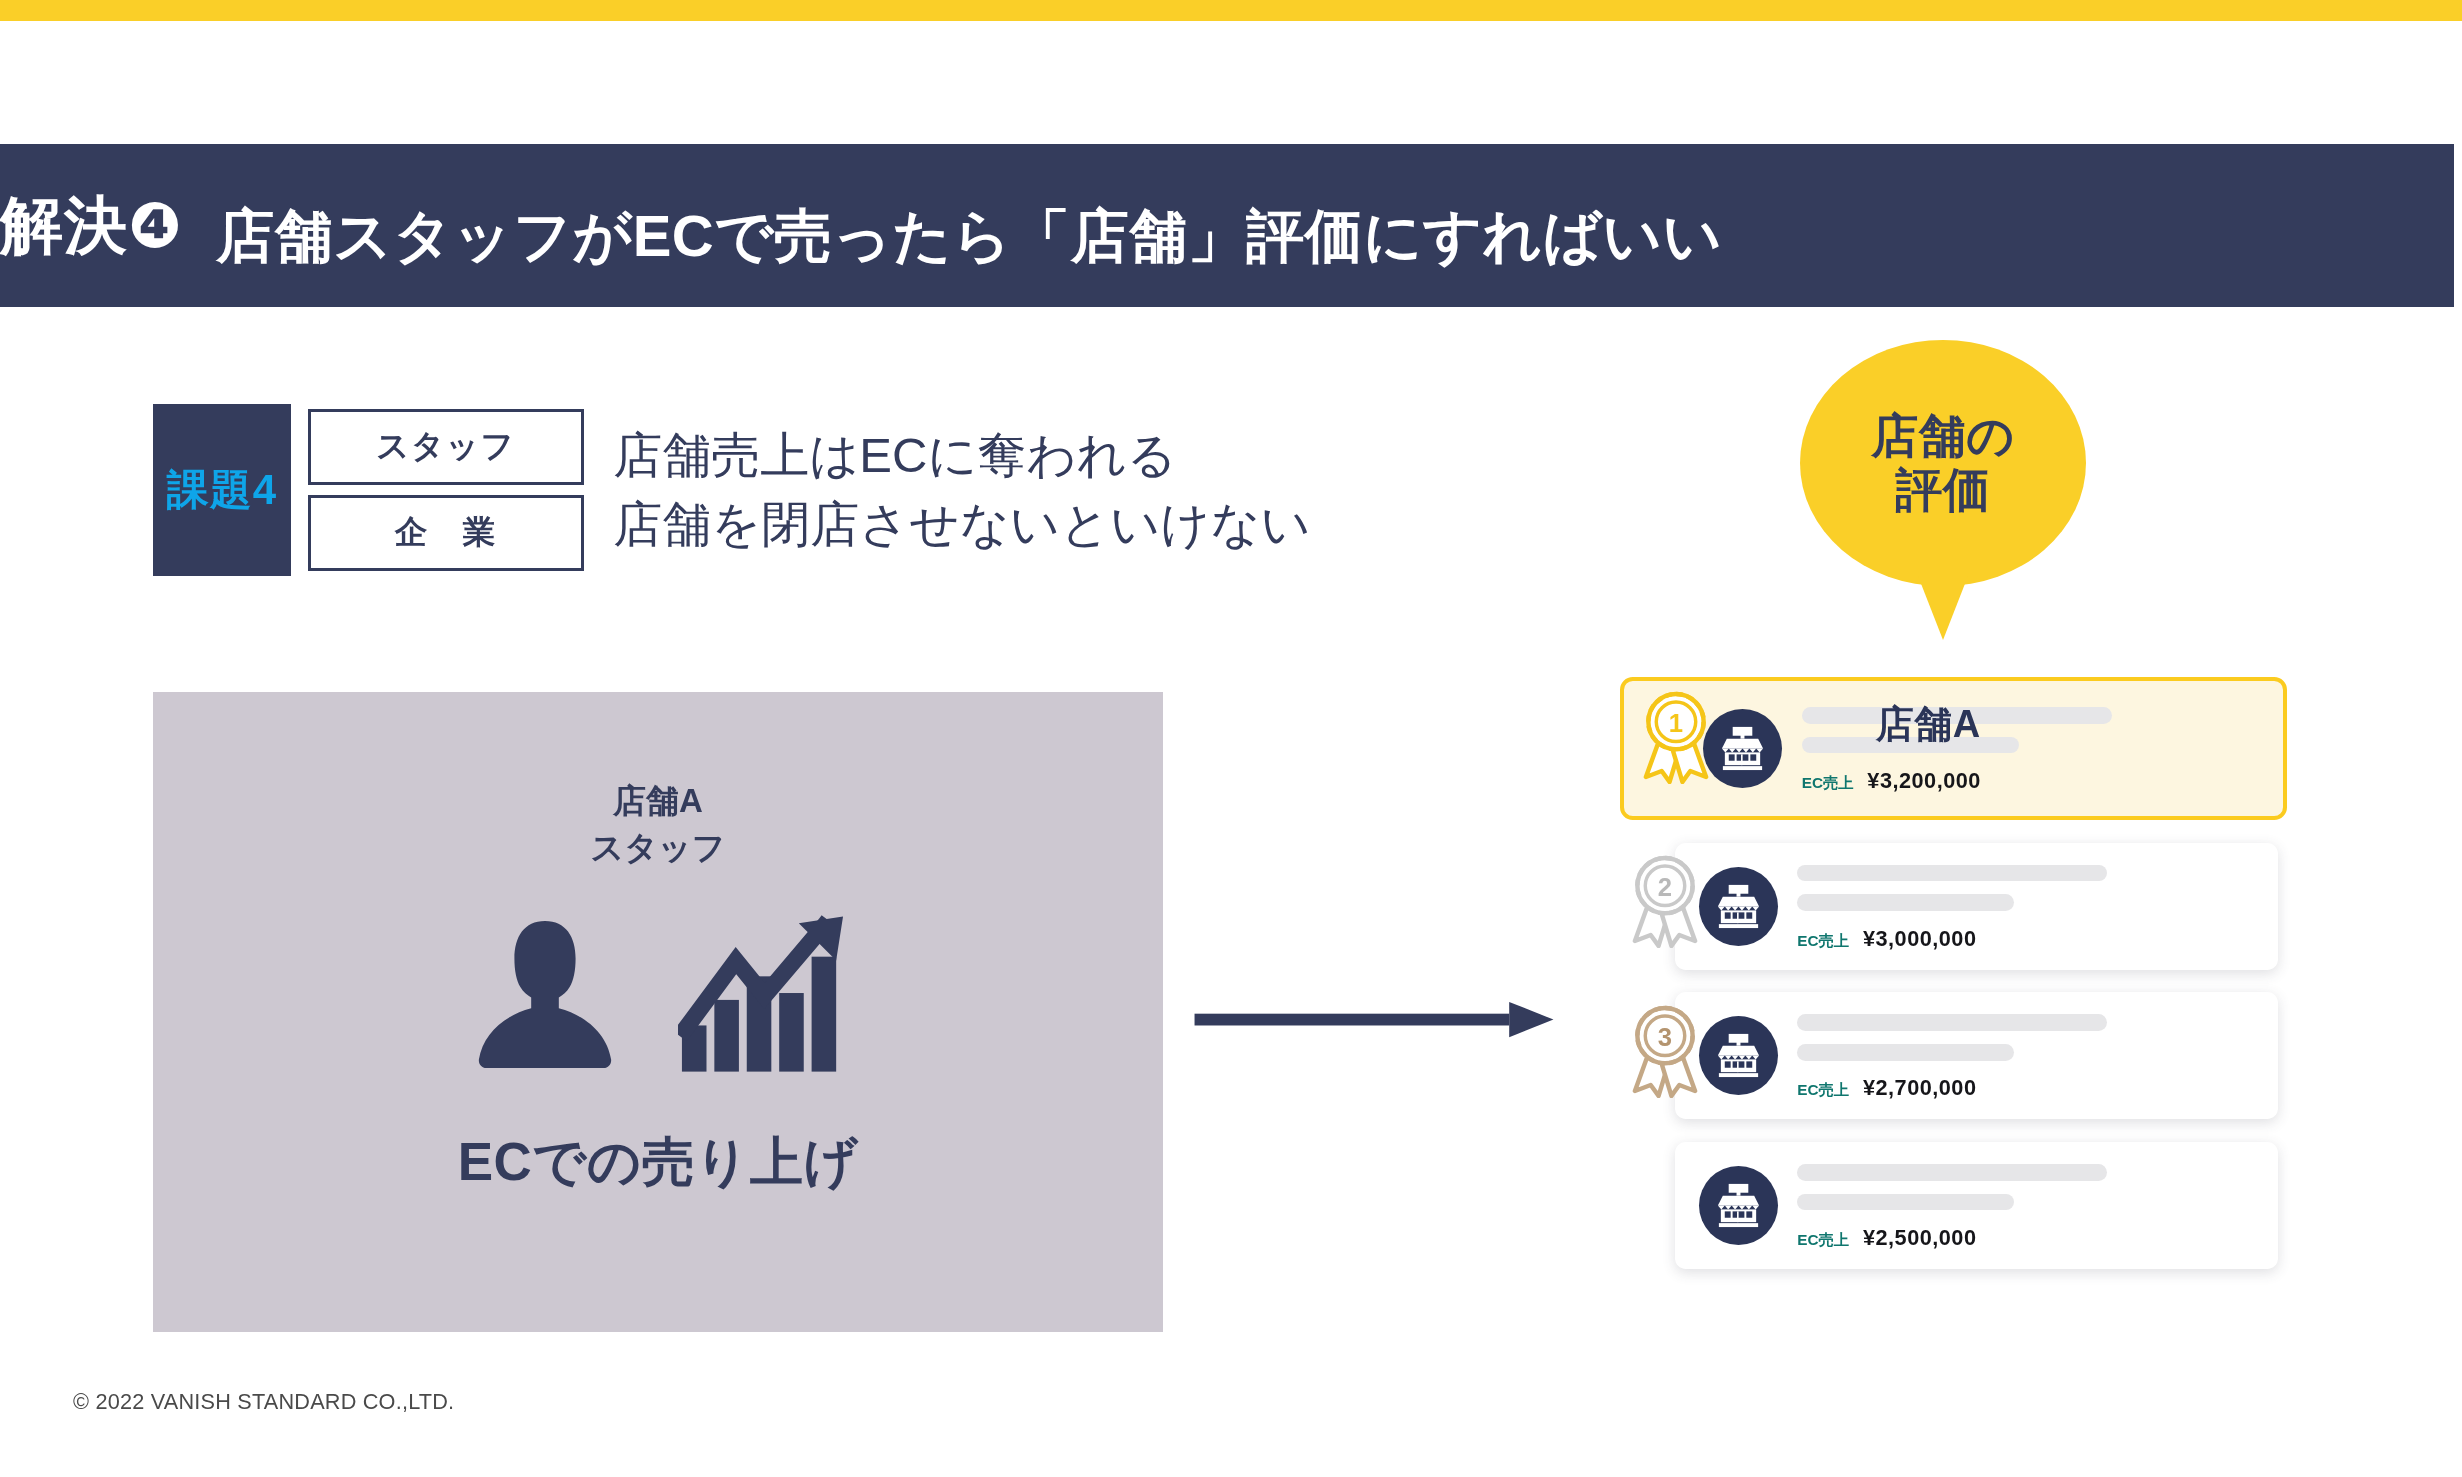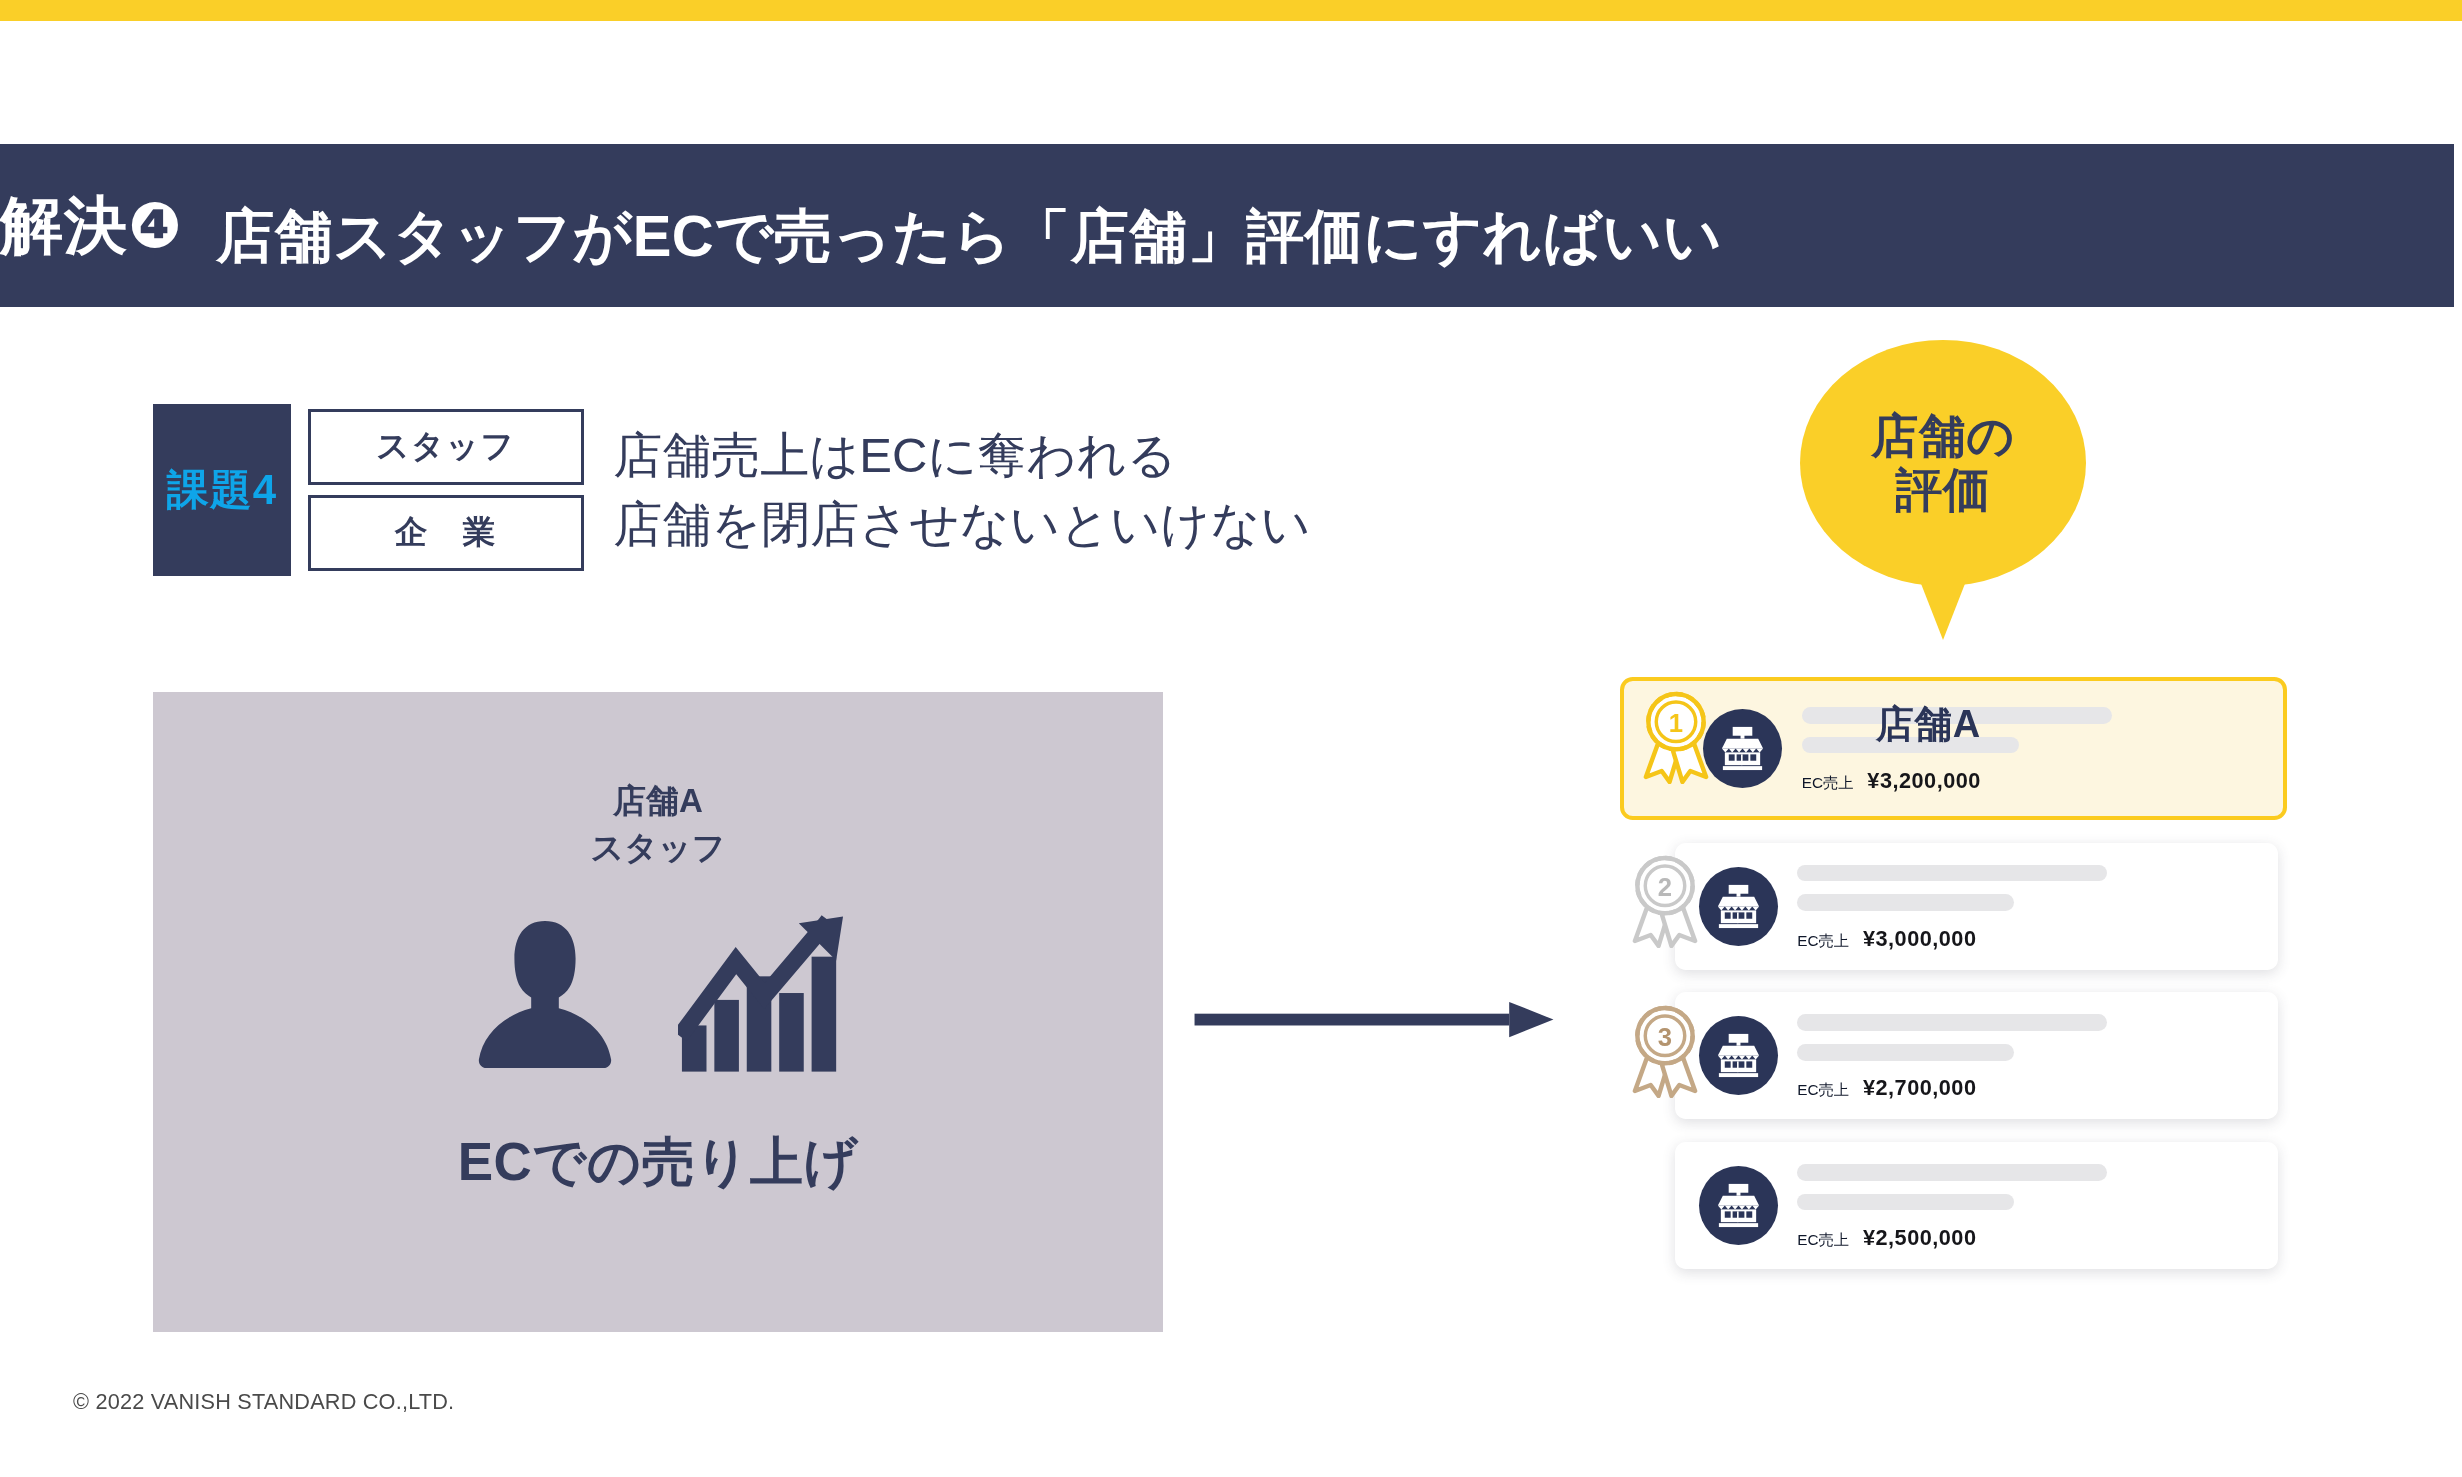"EC売上" .sales-label { color: #0f172a -> #0f766e; font-weight: 400 -> 700 }
